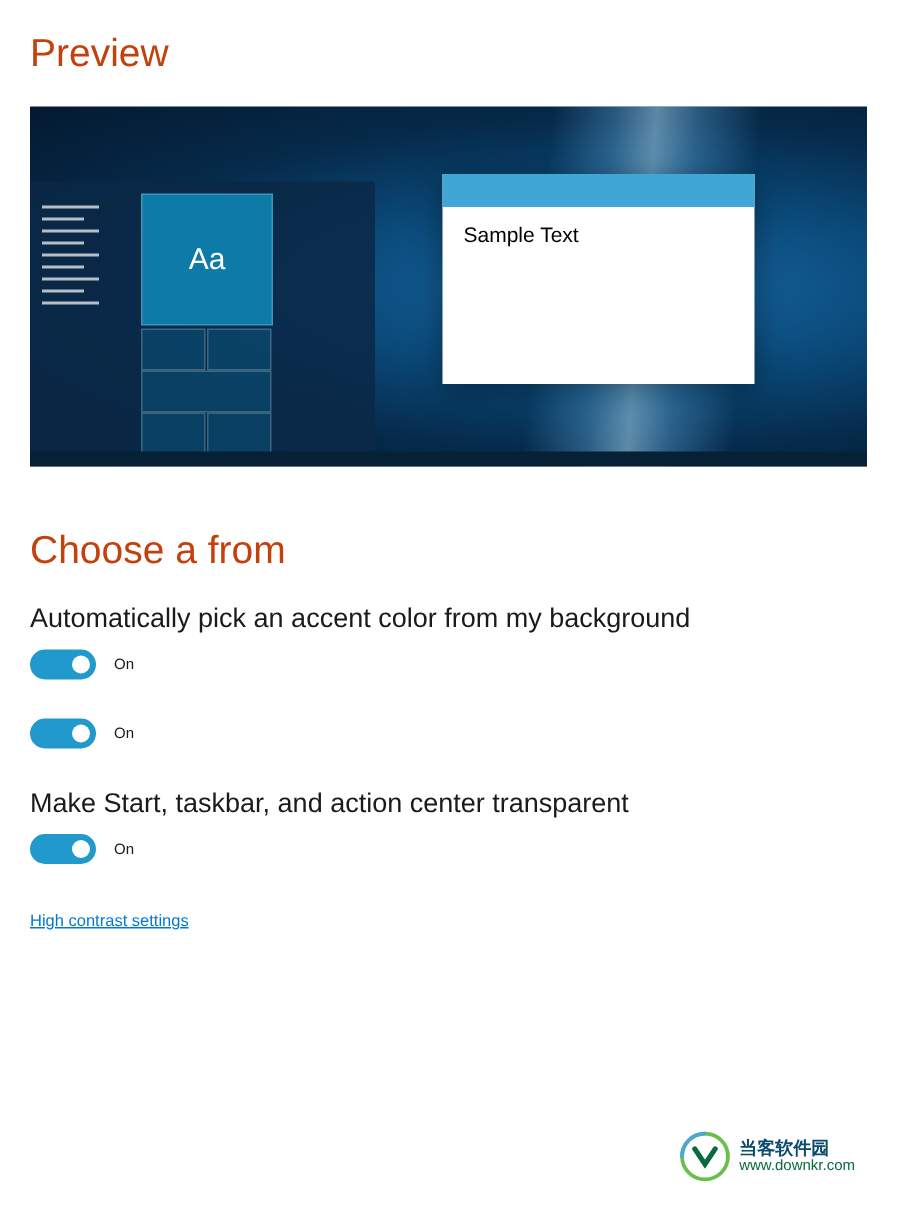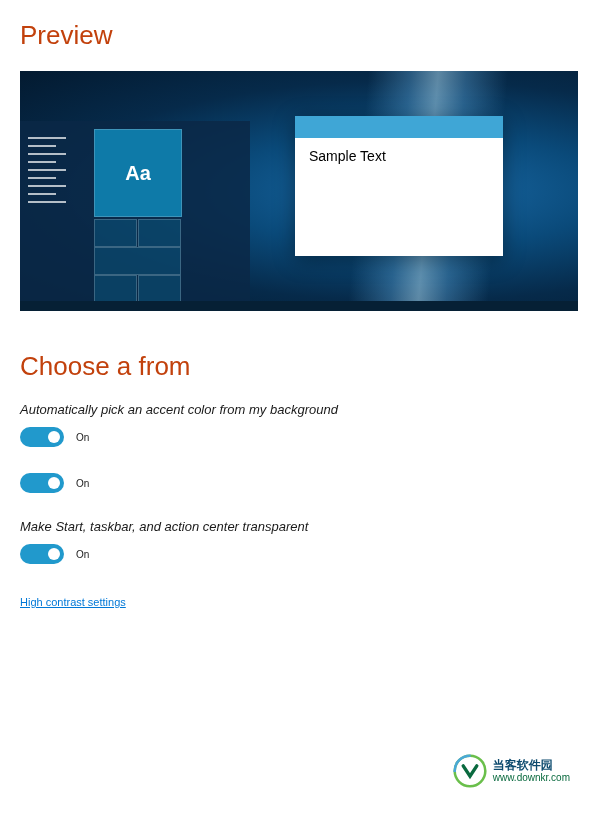"Aa" .start-tiles { font-weight: bold -> none }
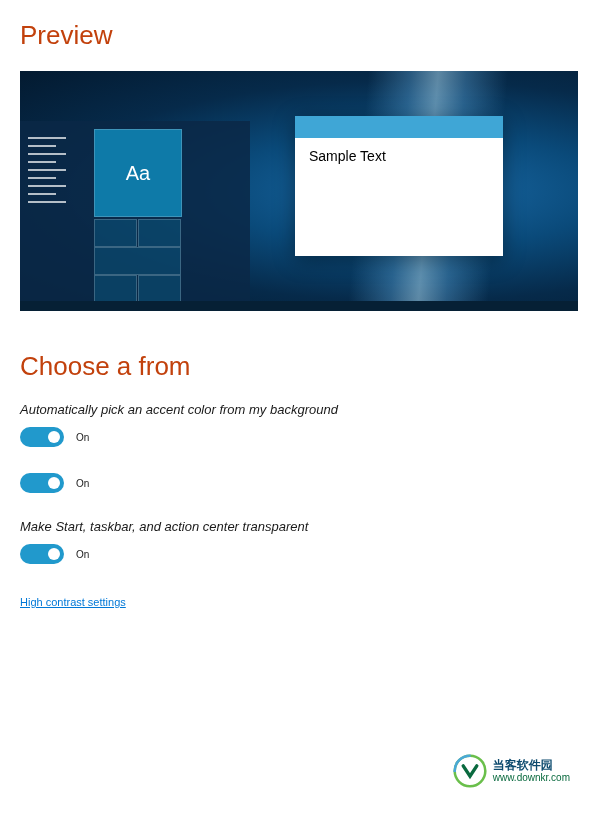"Automatically pick an accent color" .setting-label { font-size: 13px -> 18px; font-style: italic -> none }
